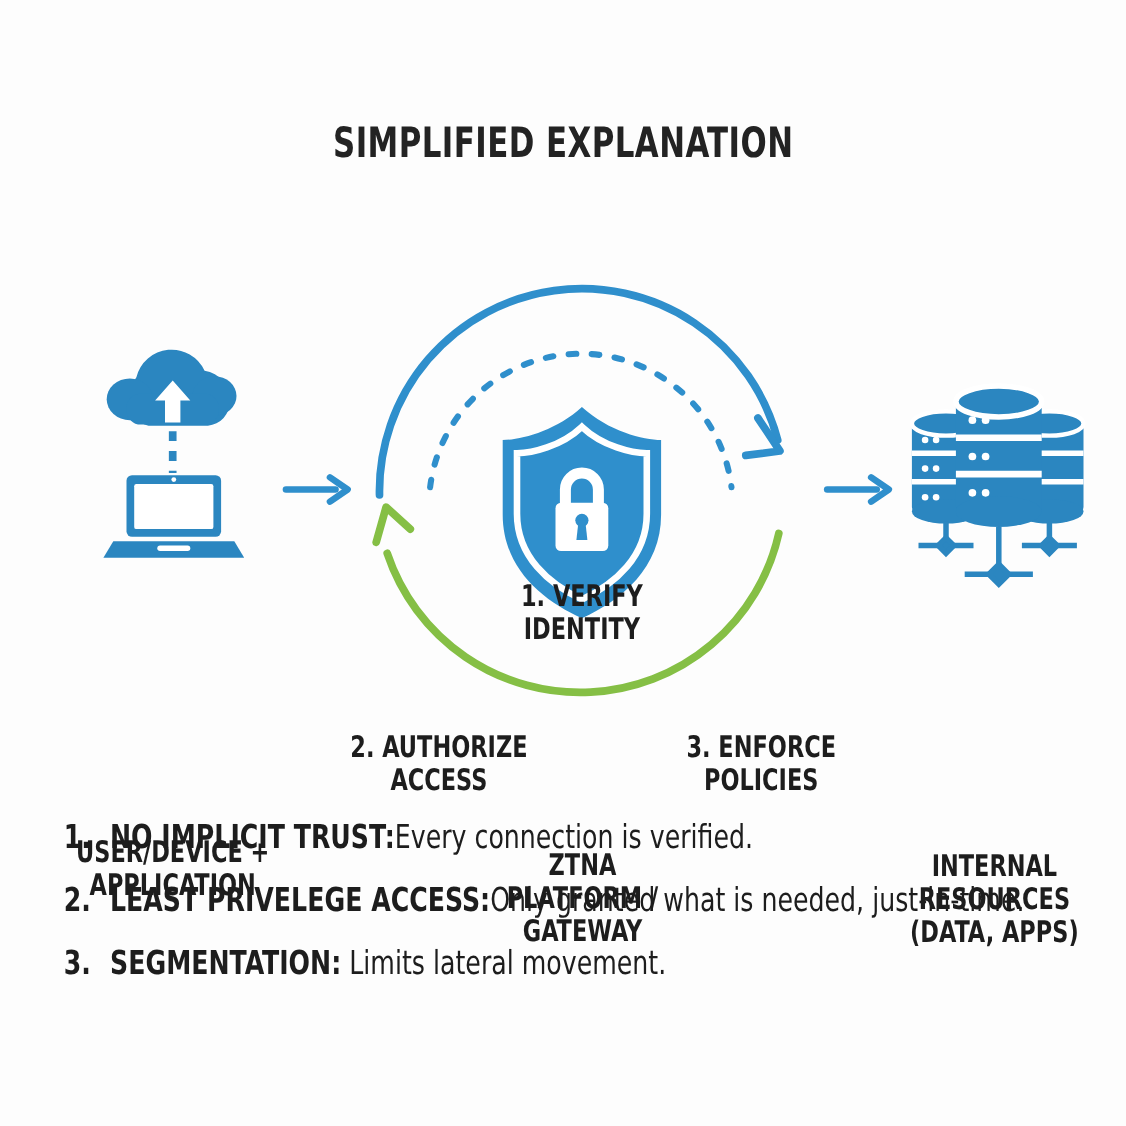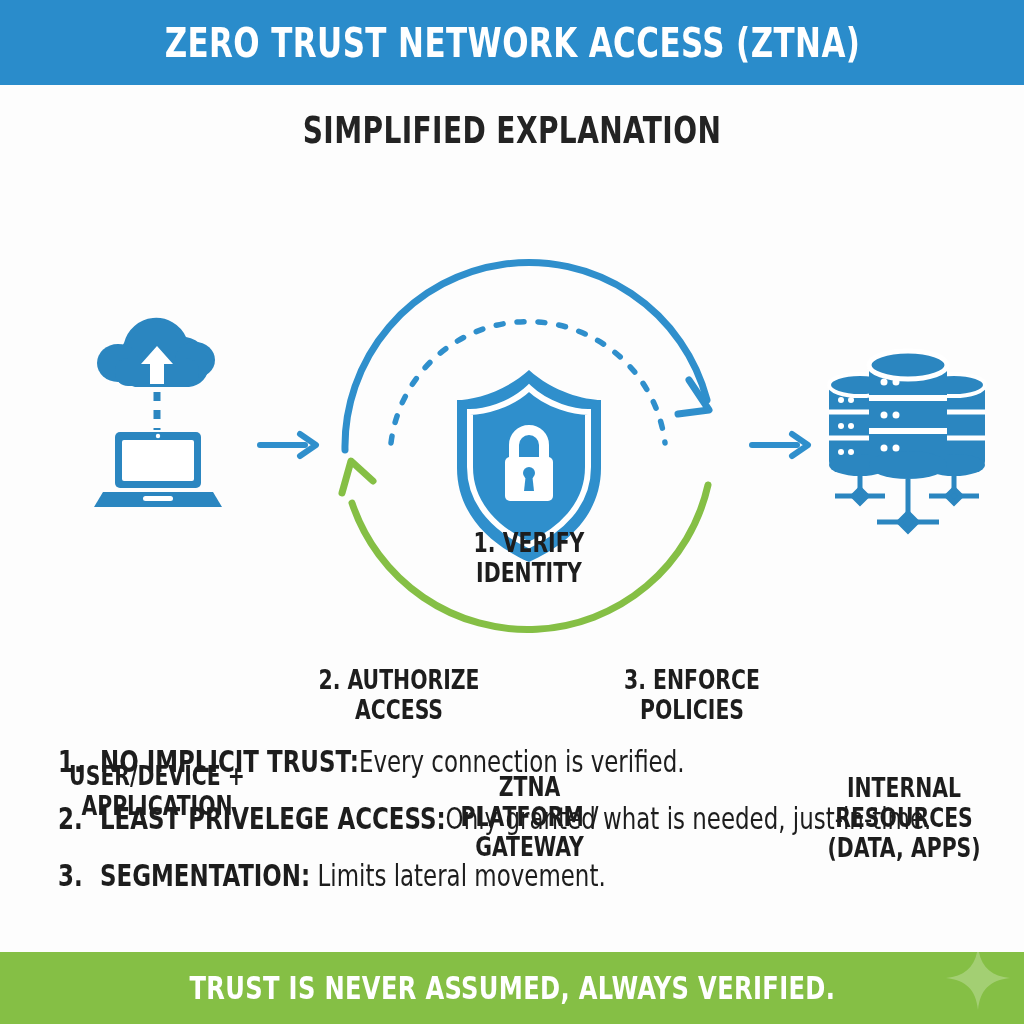"ZERO TRUST NETWORK ACCESS (ZTNA)" div.header-bar { html: <div> <div>ZERO TRUST NETWORK ACCESS (ZTNA)</div> </div> -> none }
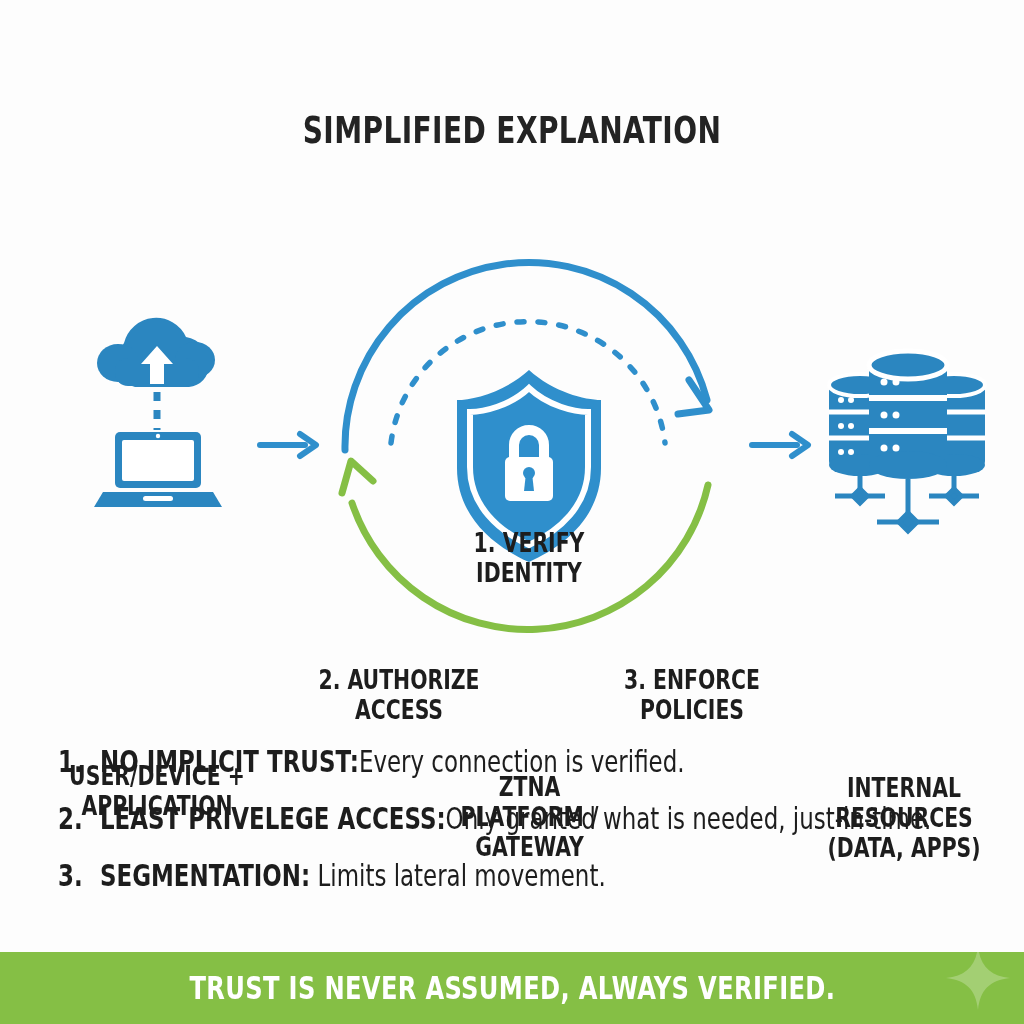"TRUST IS NEVER ASSUMED, ALWAYS" div.footer-bar { html: <div> <div>TRUST IS NEVER ASSUMED, ALWAYS VERIFIED.</div> <svg> <path></path> </svg> </div> -> none }
